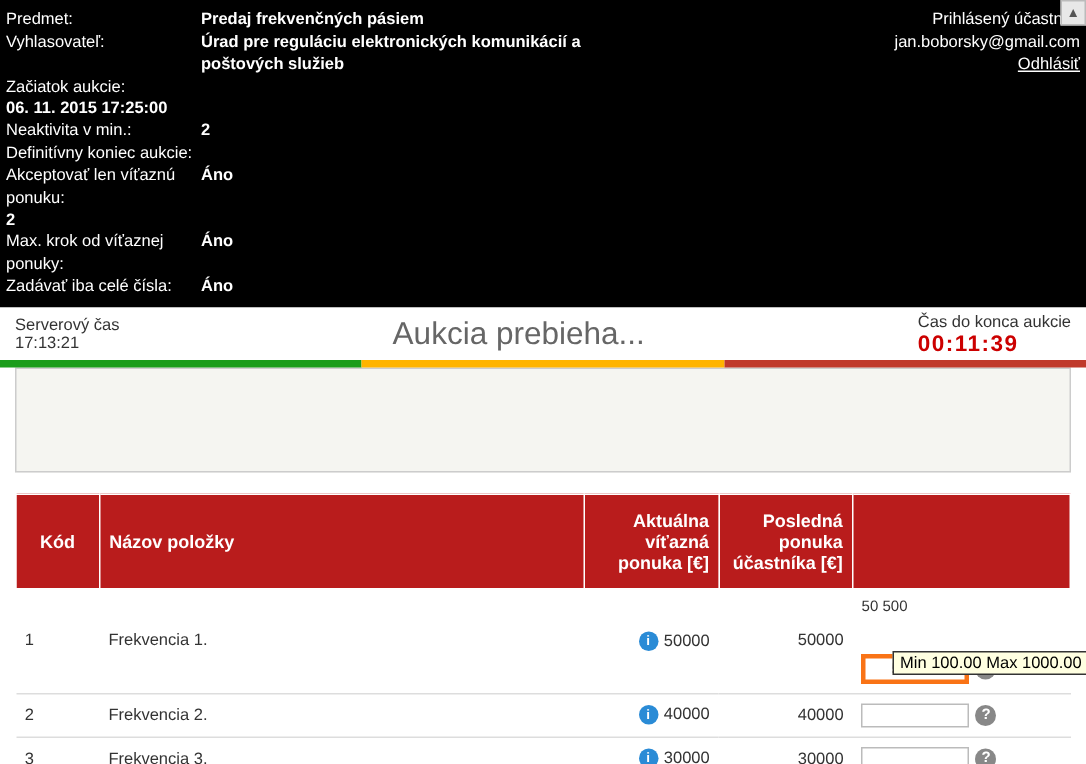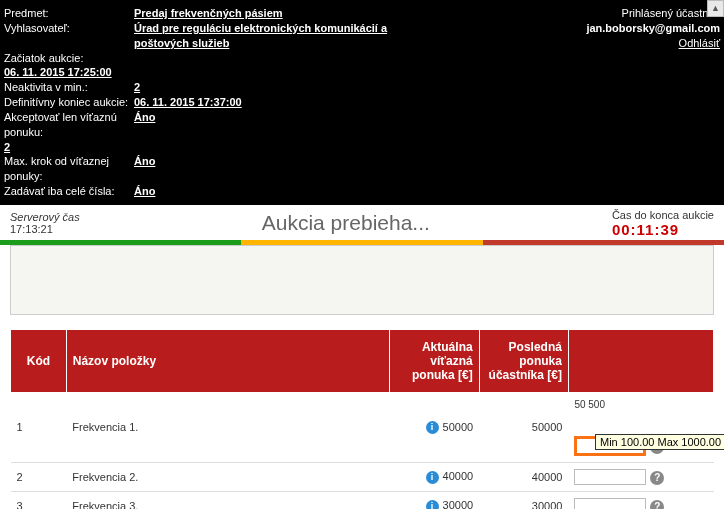"Predaj frekvenčných pásiem" .info-value { text-decoration: underline -> none }
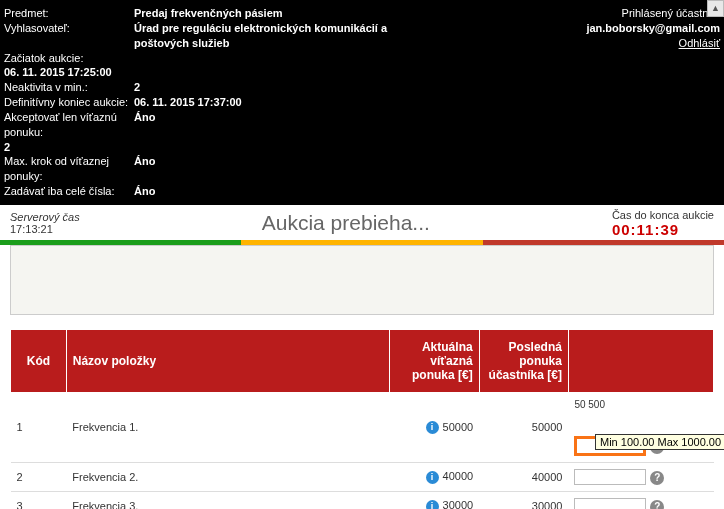"jan.boborsky@gmail.com" div { font-weight: bold -> normal }
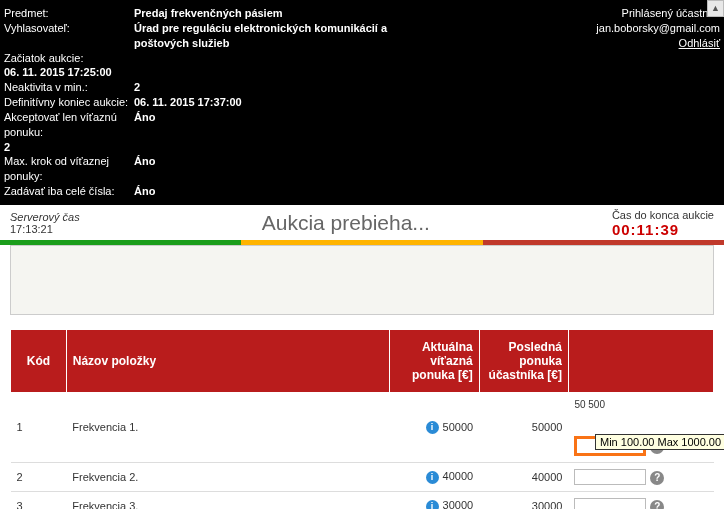"06. 11. 2015 17:37:00" div.info-value { html: <div>06. 11. 2015 17:37:00</div> -> none }
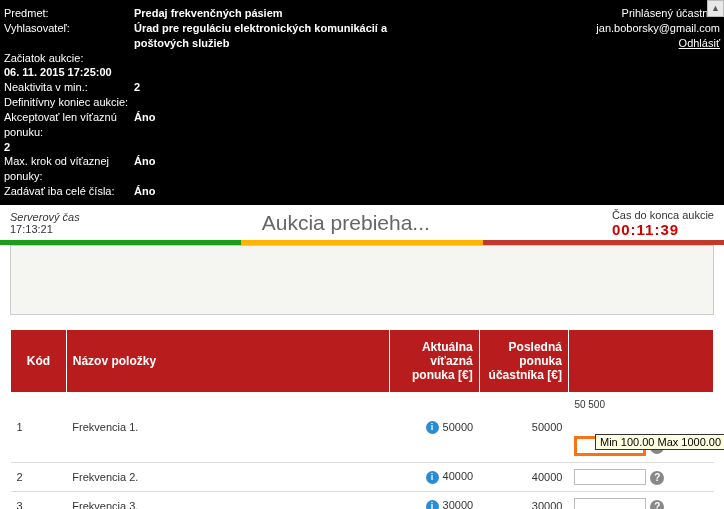"Serverový čas" .server-time-lbl { font-style: italic -> none }
